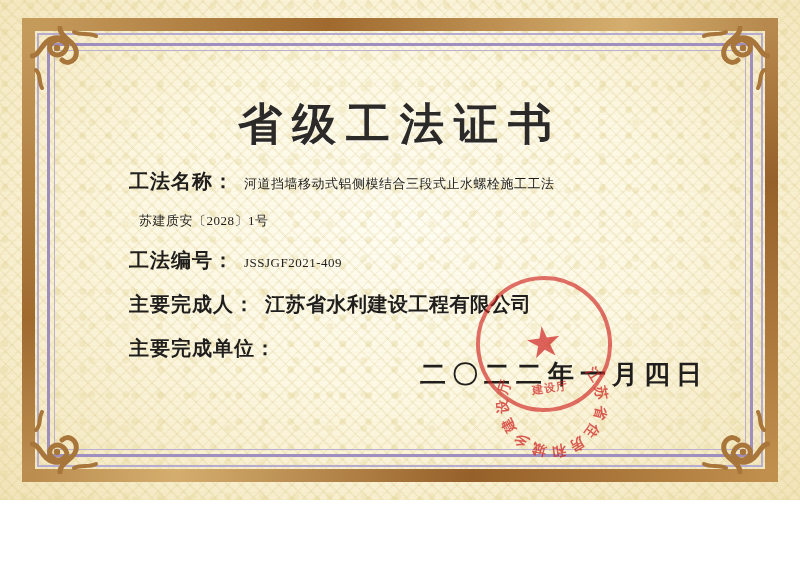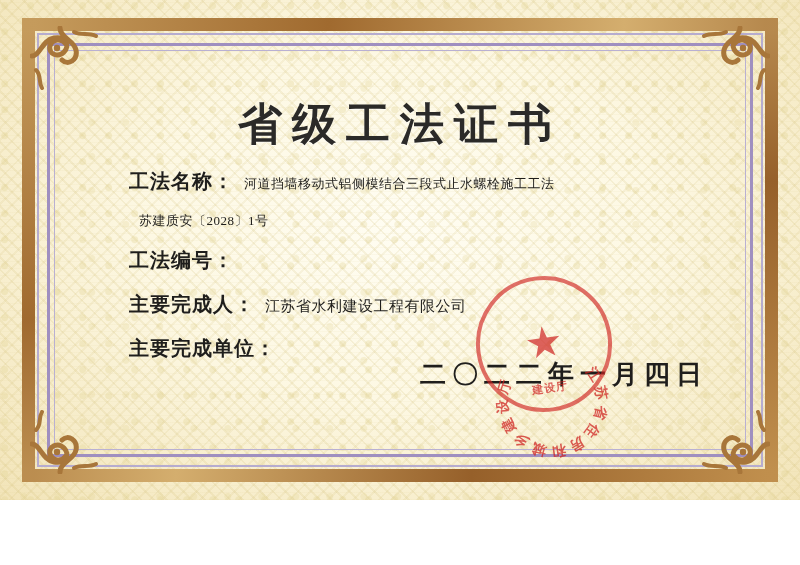"JSSJGF2021-409" span.value { html: none -> <span>JSSJGF2021-409</span> }
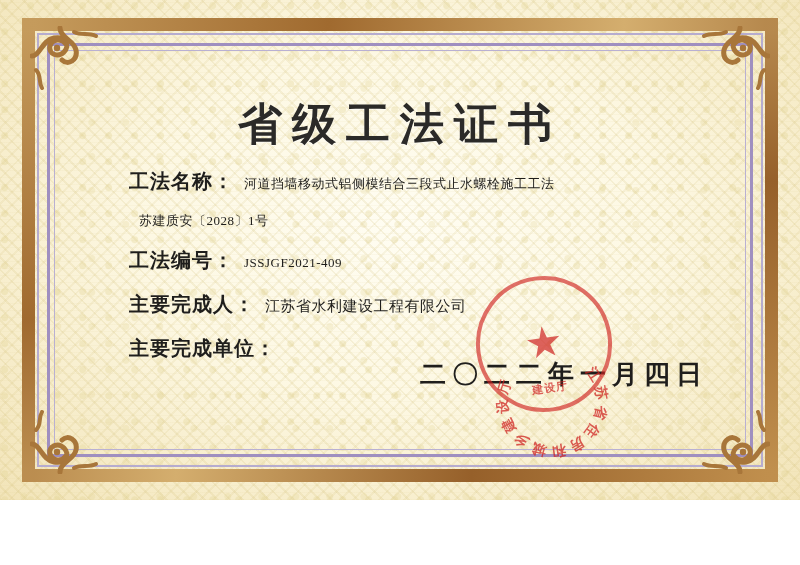"江苏省水利建设工程有限公司" .value.small { font-size: 15px -> 20px; font-weight: none -> bold }
